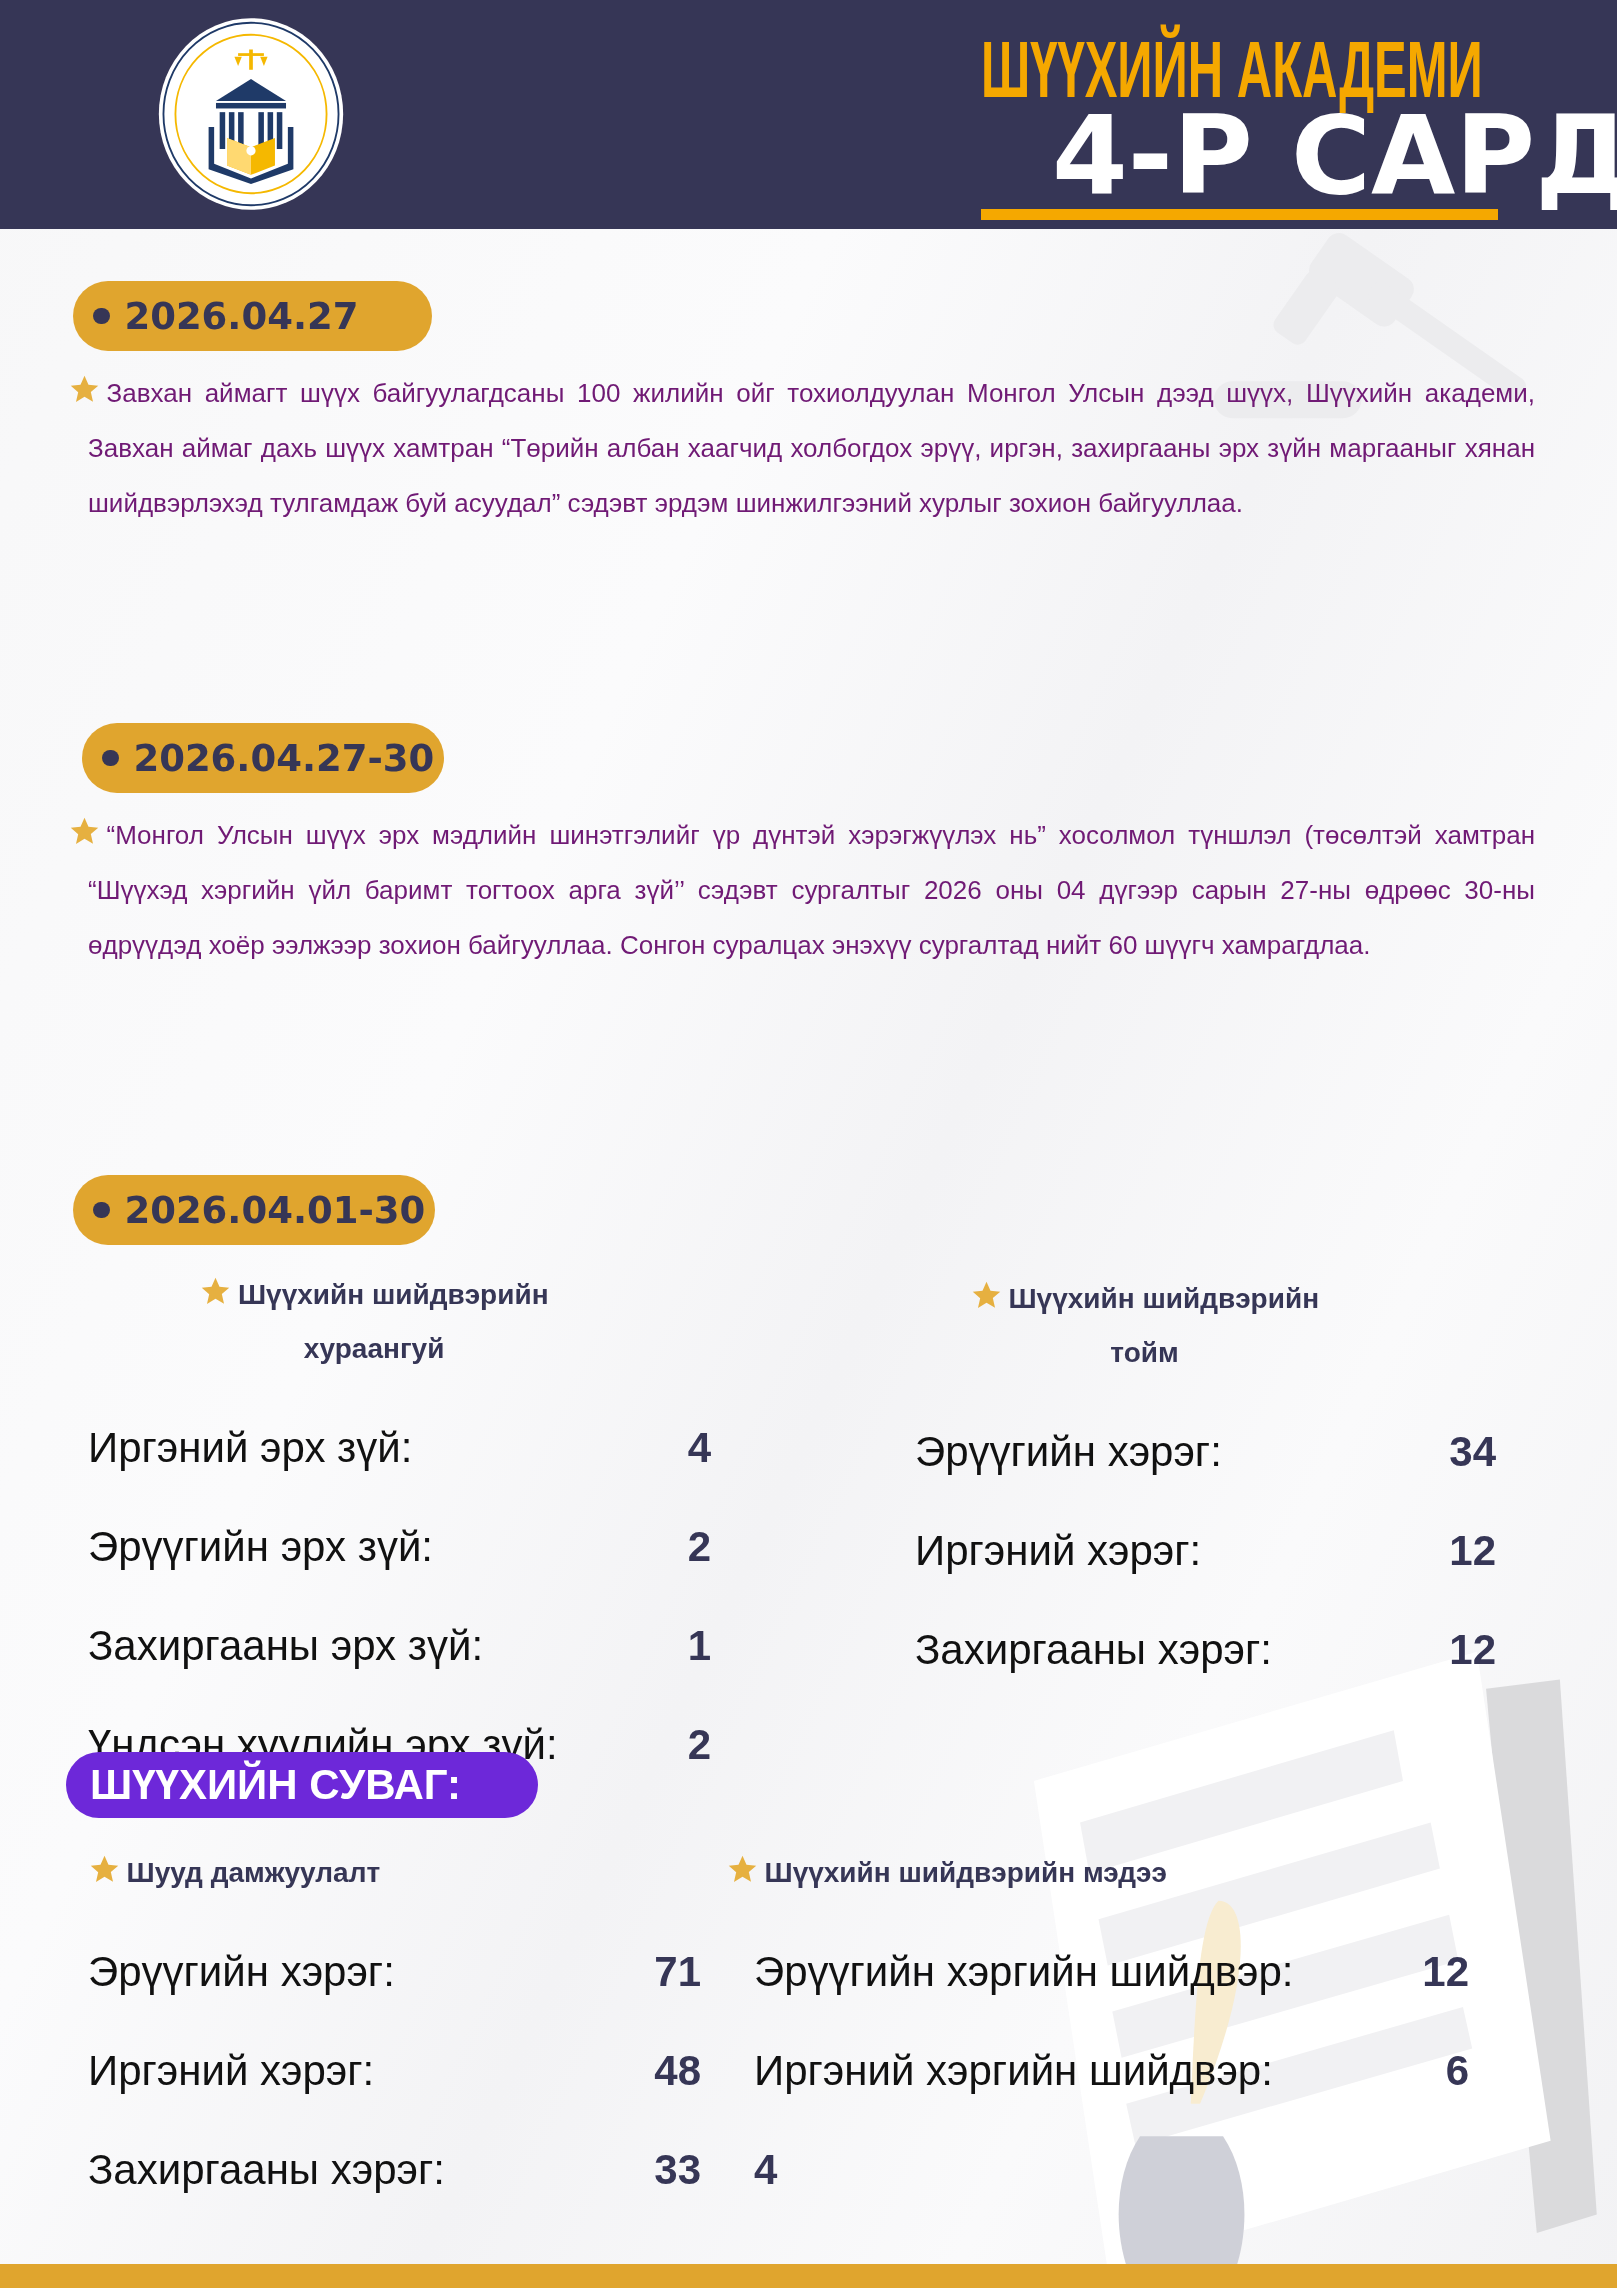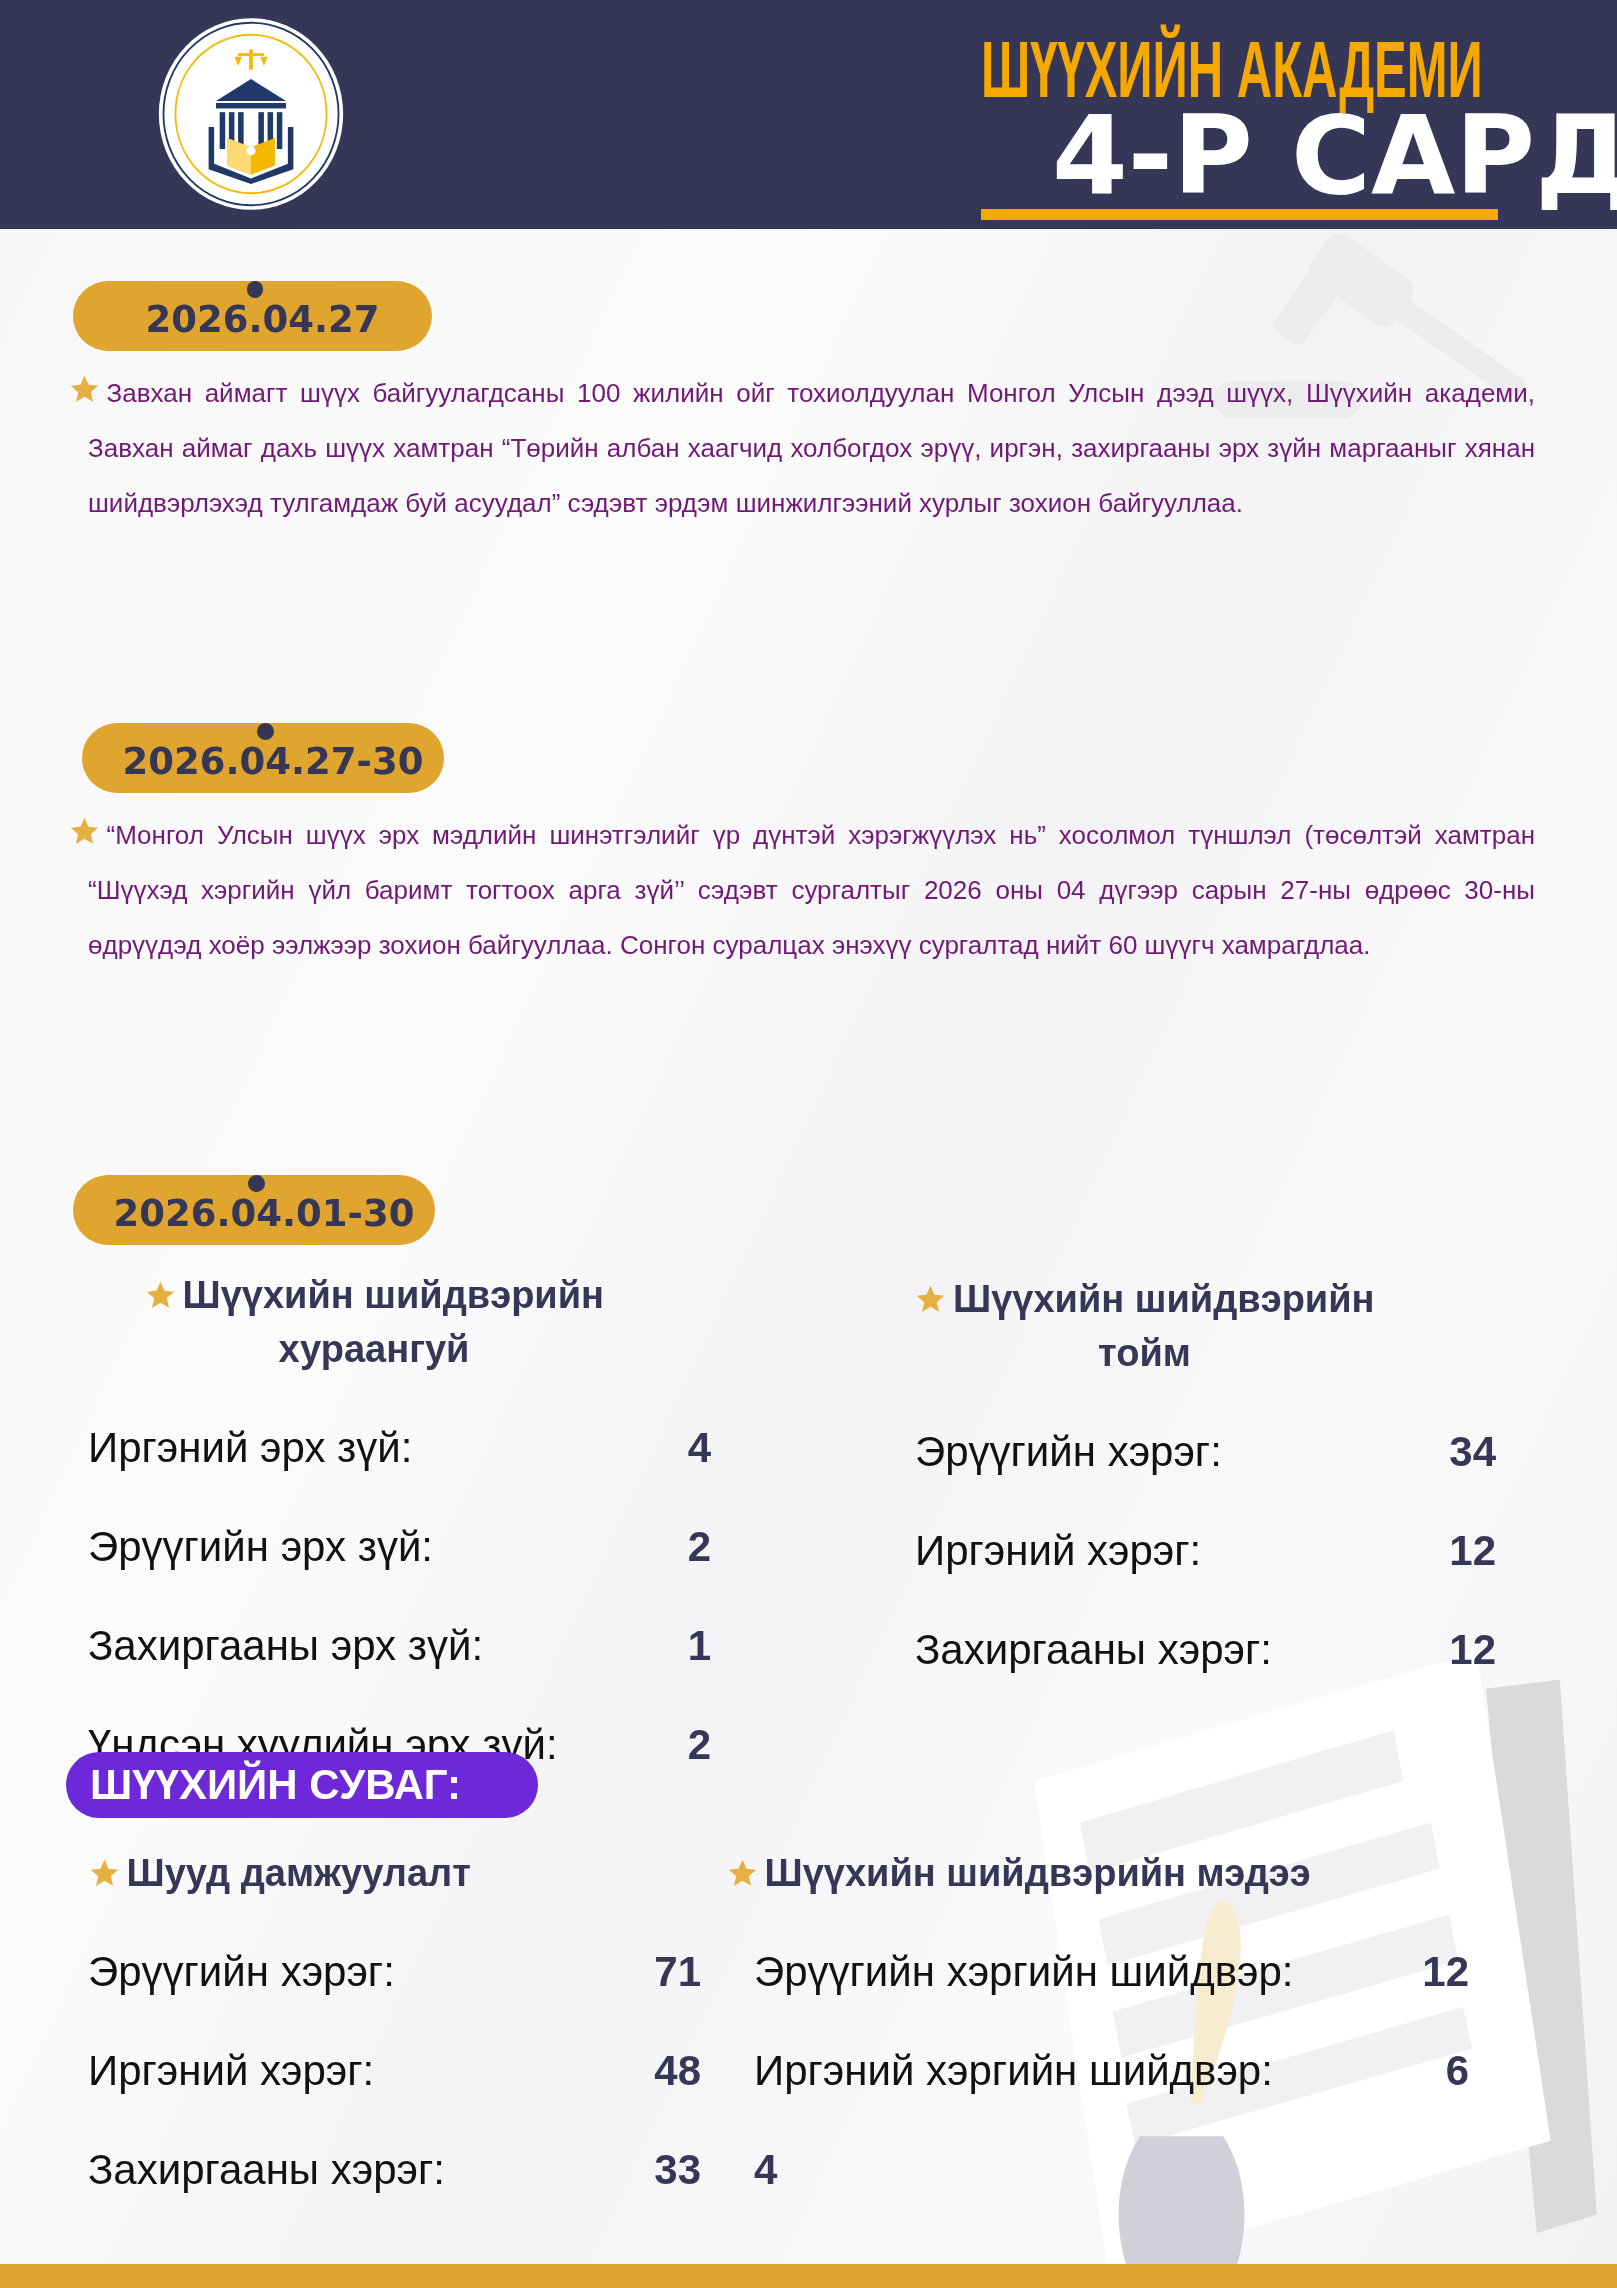"2026.04.27" .pill { flex-direction: column -> none }
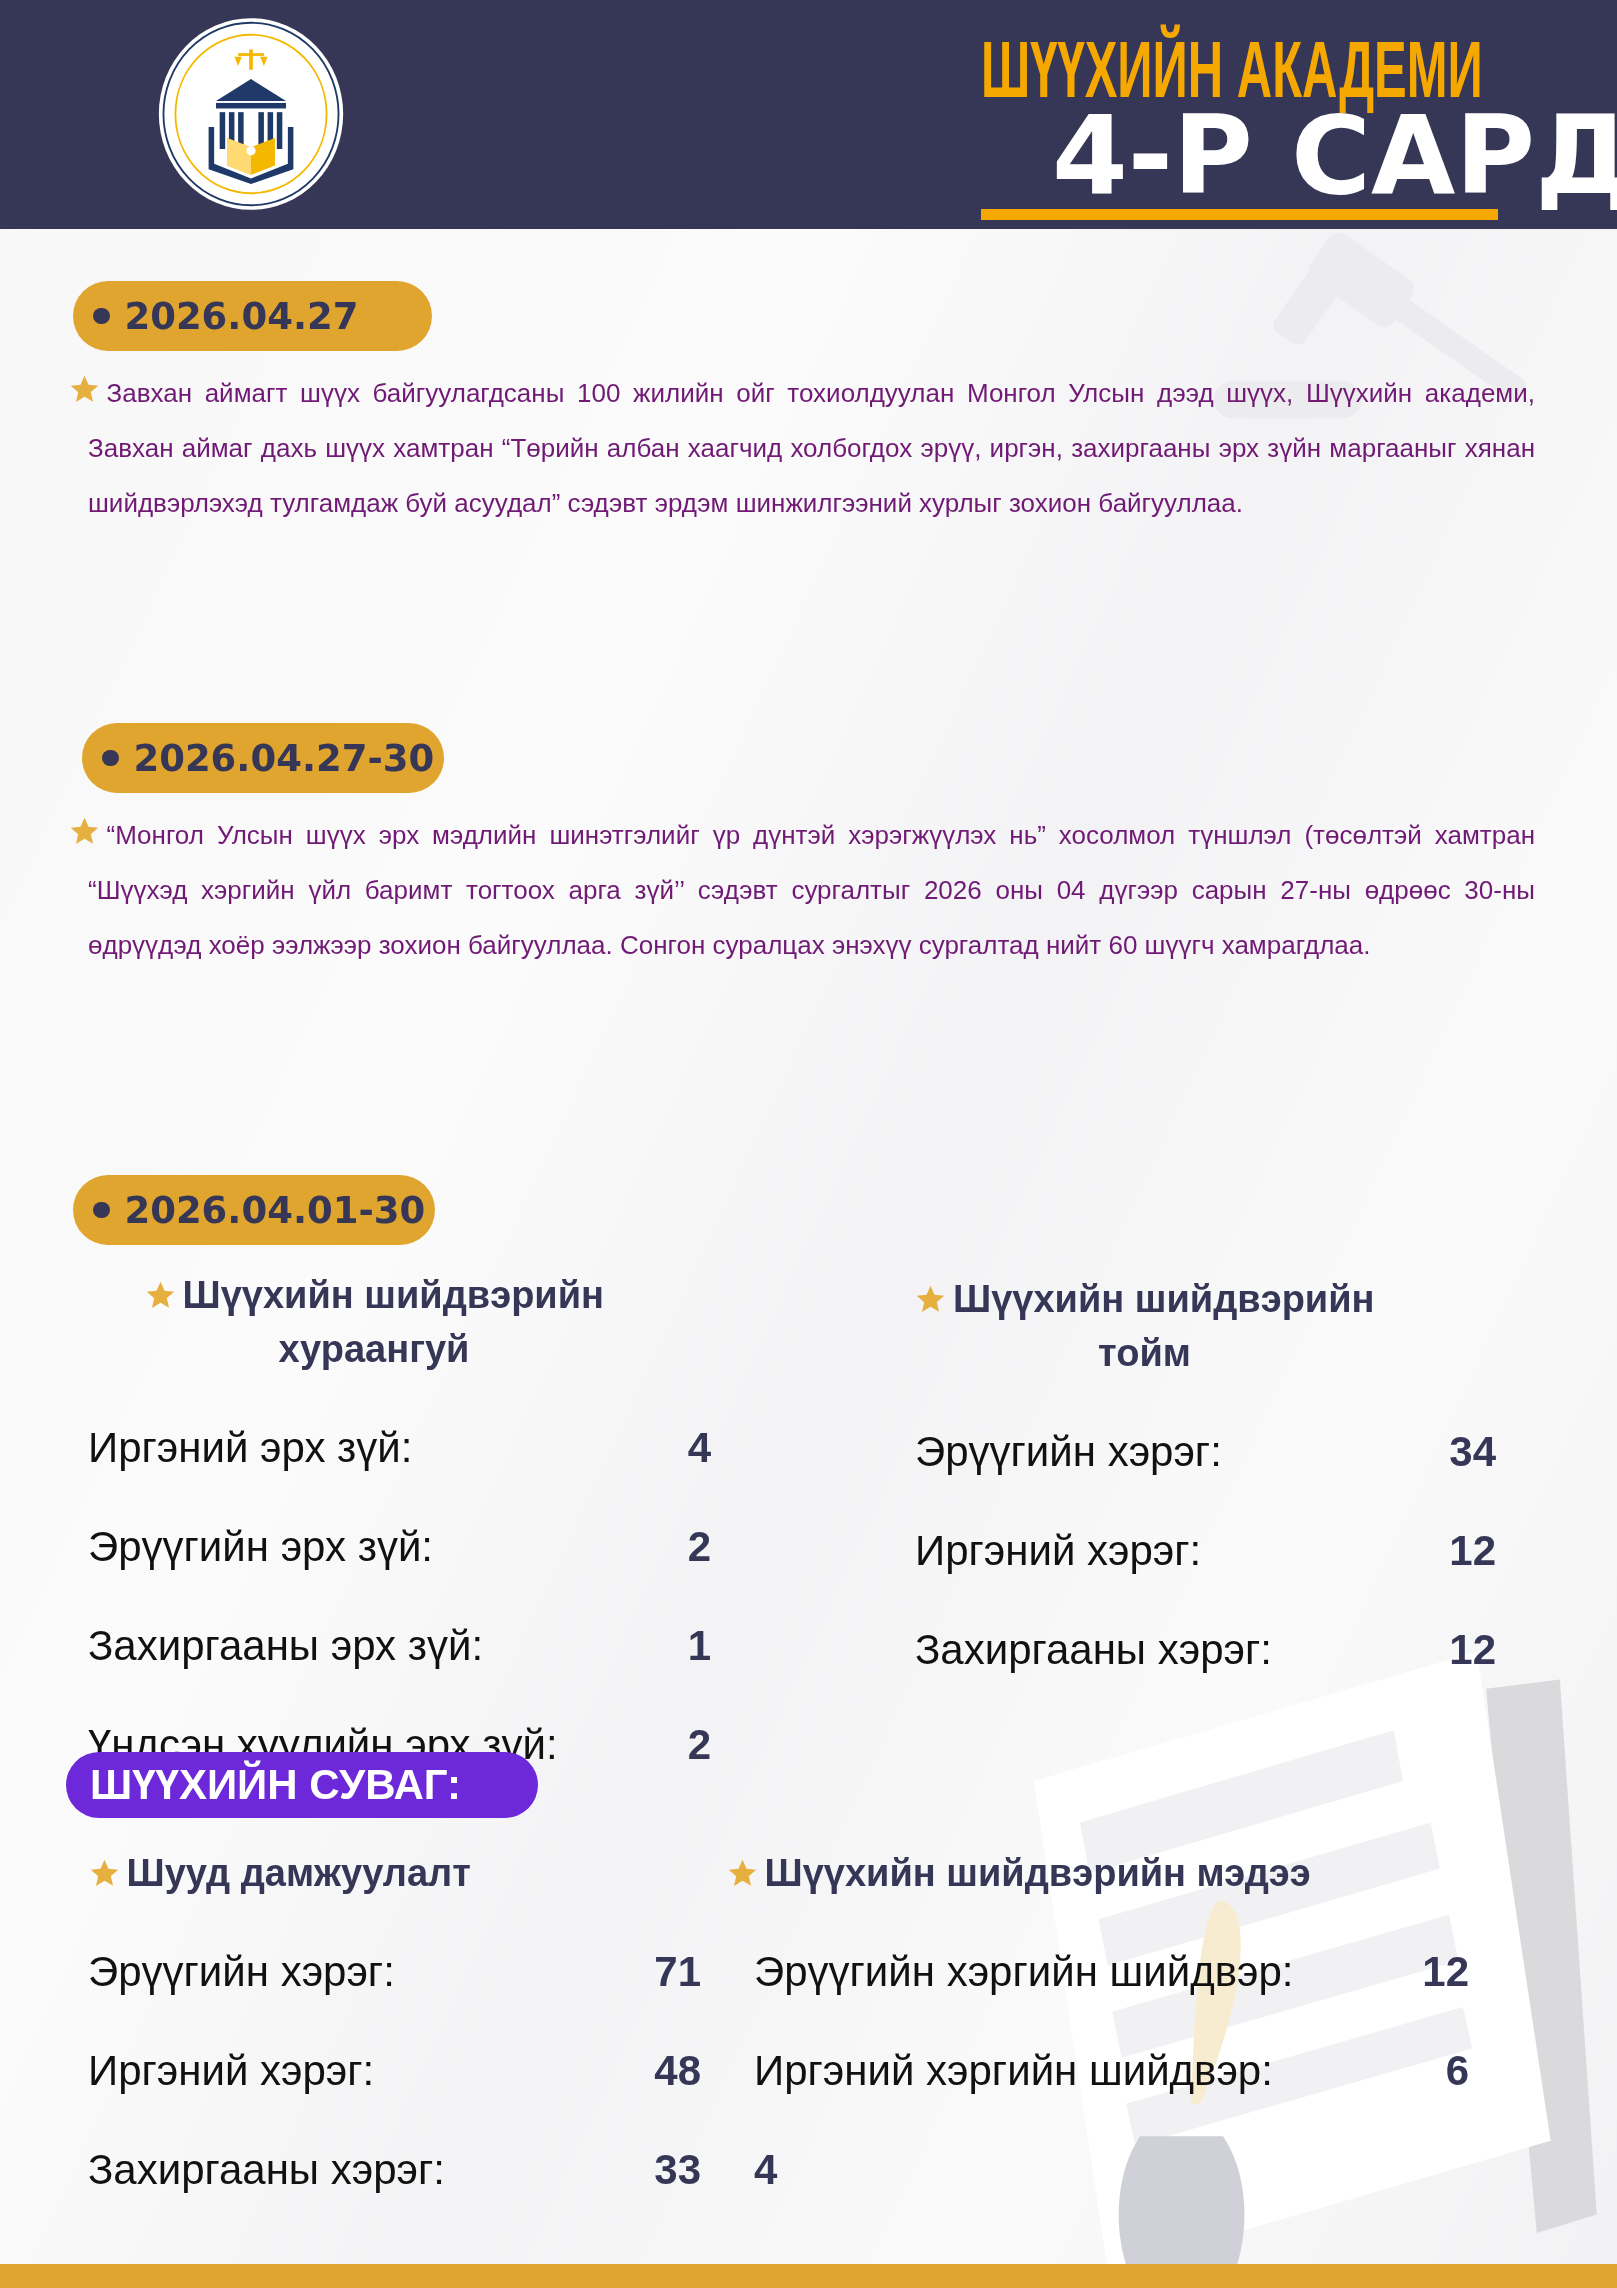"Шүүхийн шийдвэрийн" .sub-h { font-size: 38px -> 28px }
